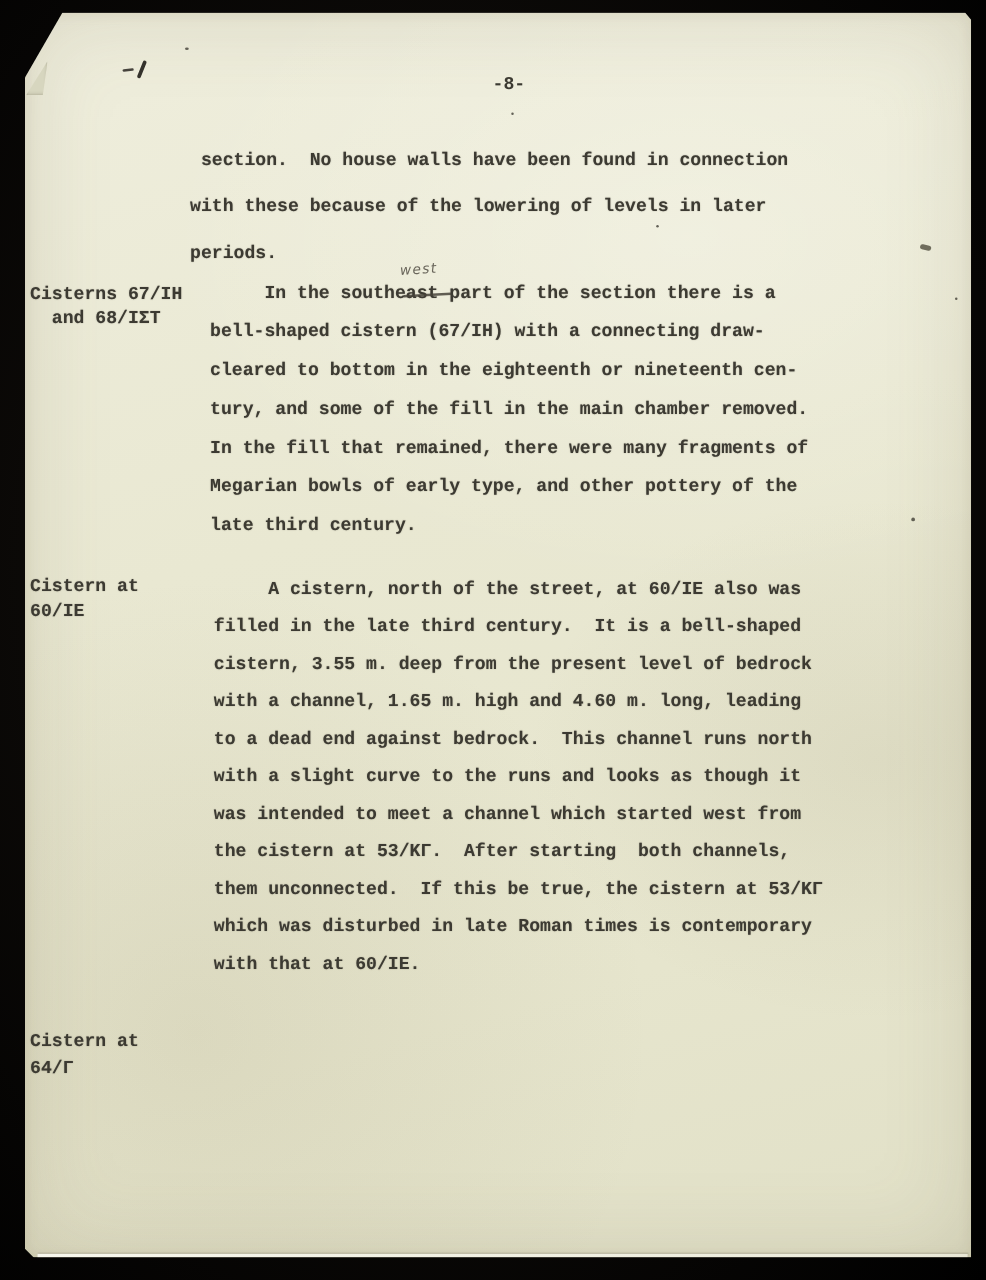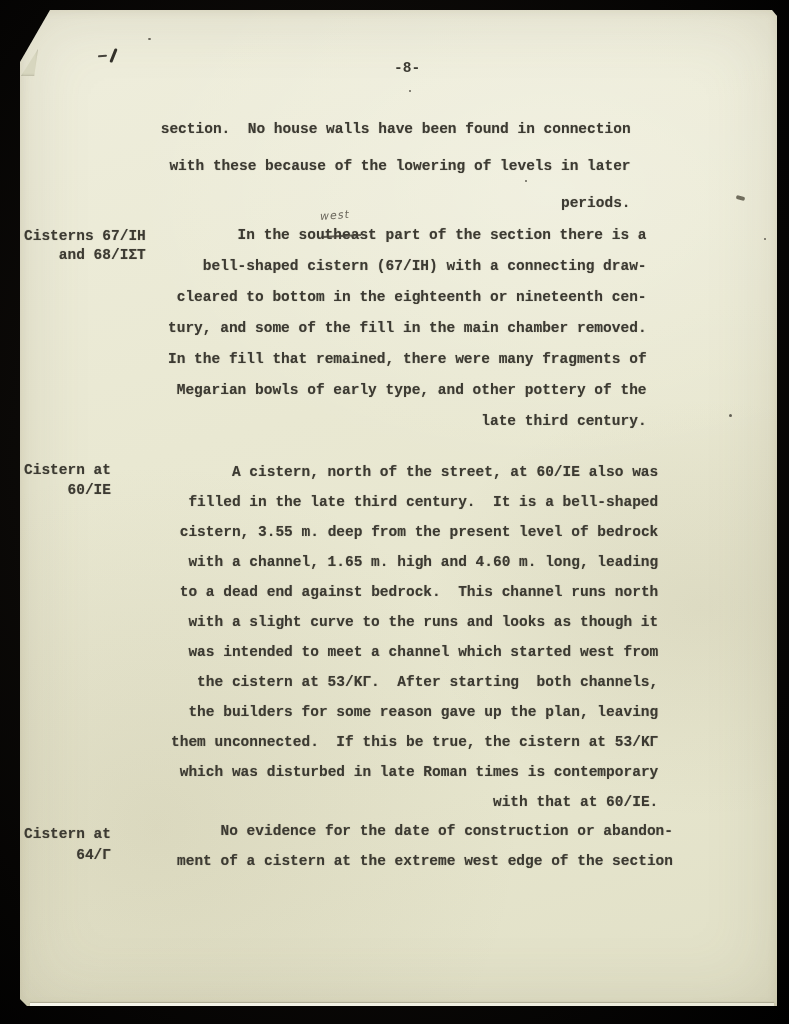"section. No house walls have" .block { text-align: right -> none }
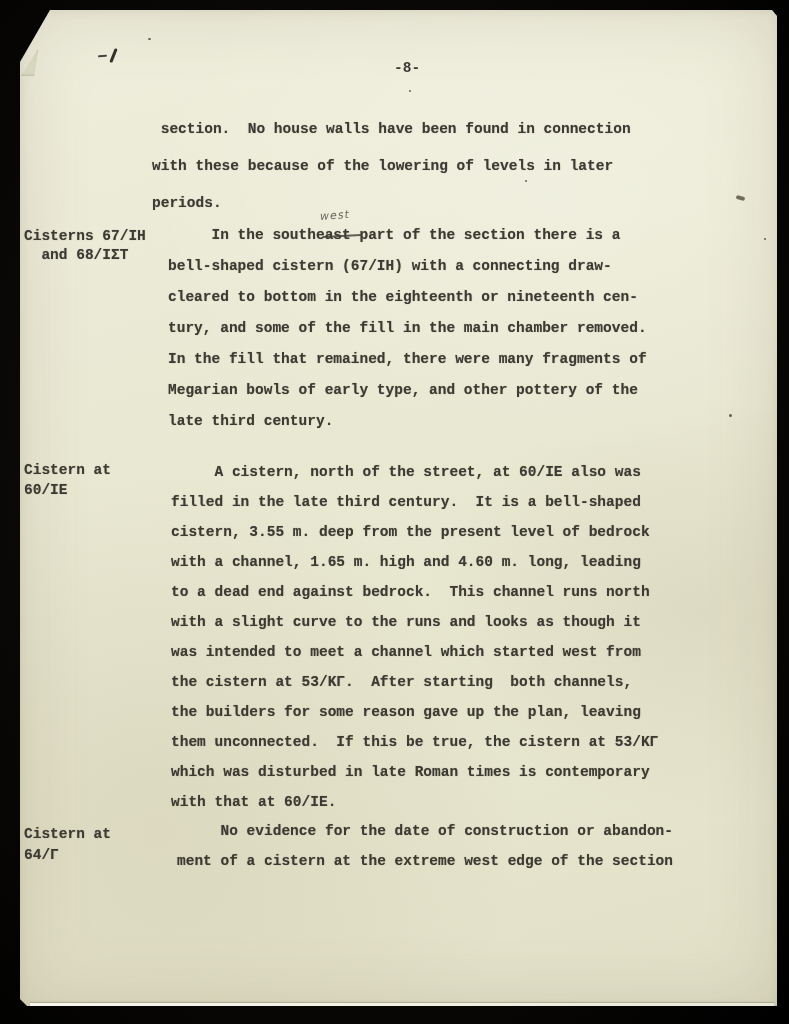"the builders for some reason" div.tline { html: <div>the builders for some reason gave up the plan, leaving</div> -> none }
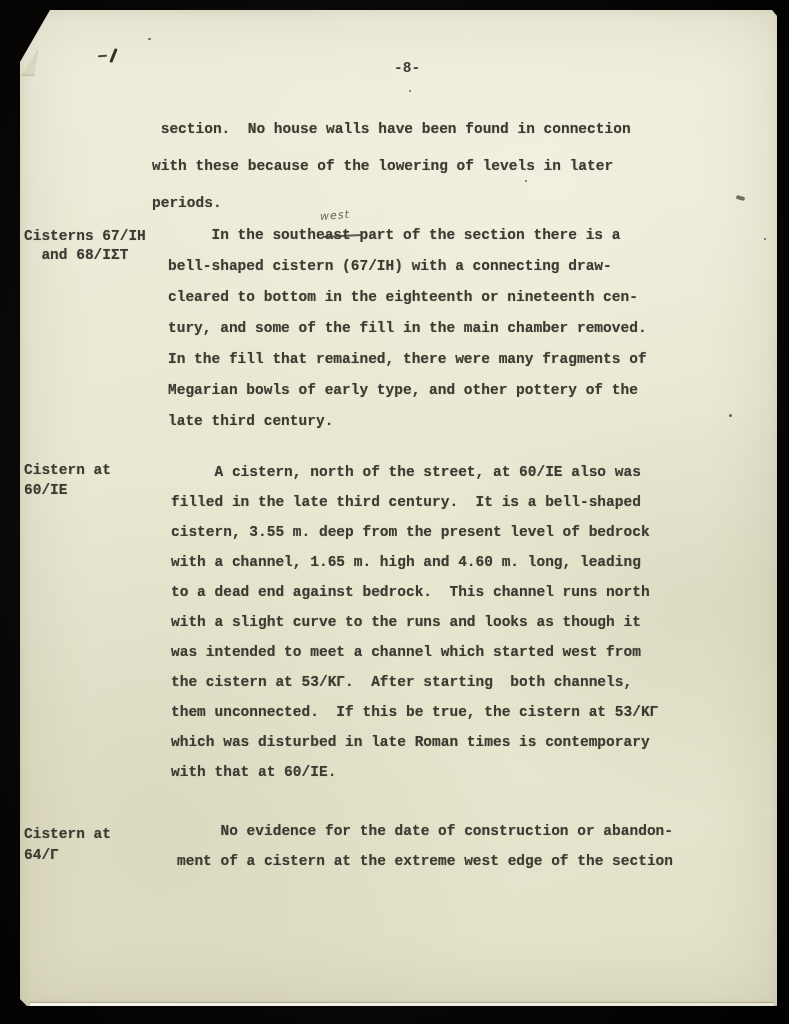"No evidence for the date" div.block { html: <div> <div> No evidence for the date of construction or abandon-</div> <div>ment of a cistern at the extreme west edge of the section</div> </div> -> none }
